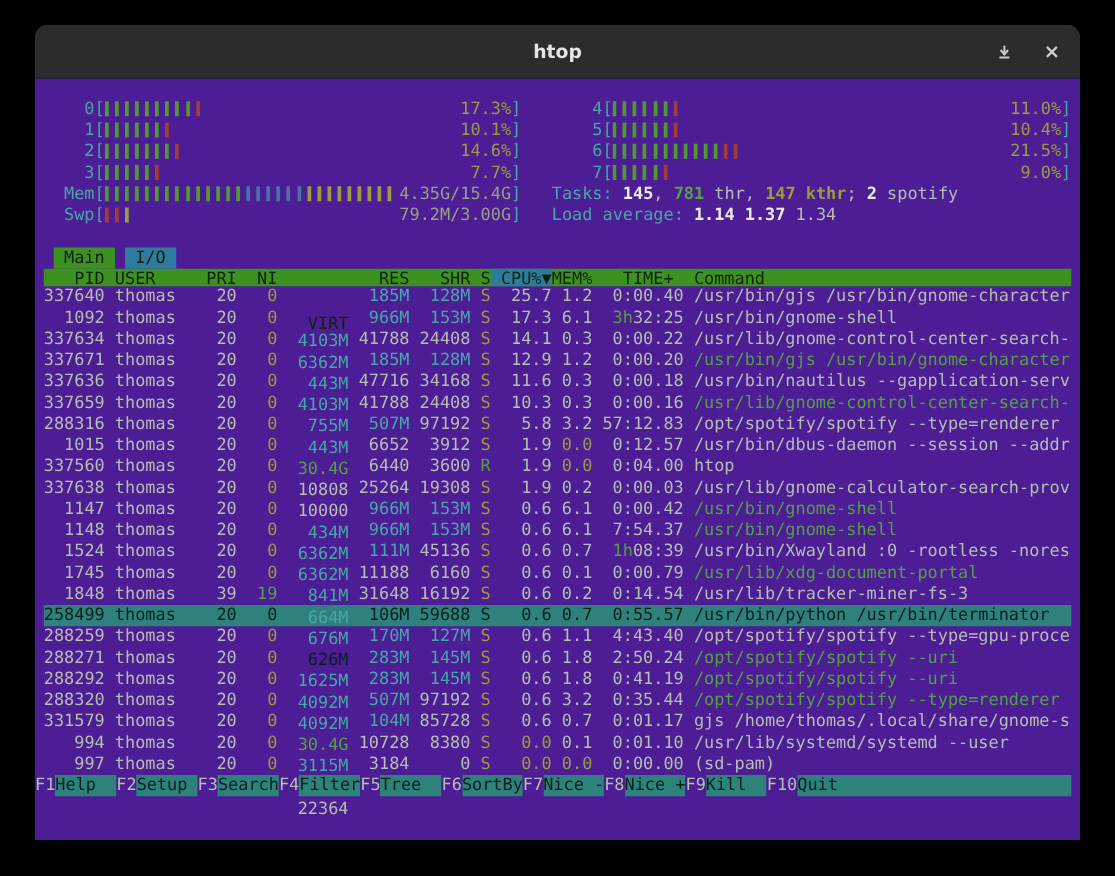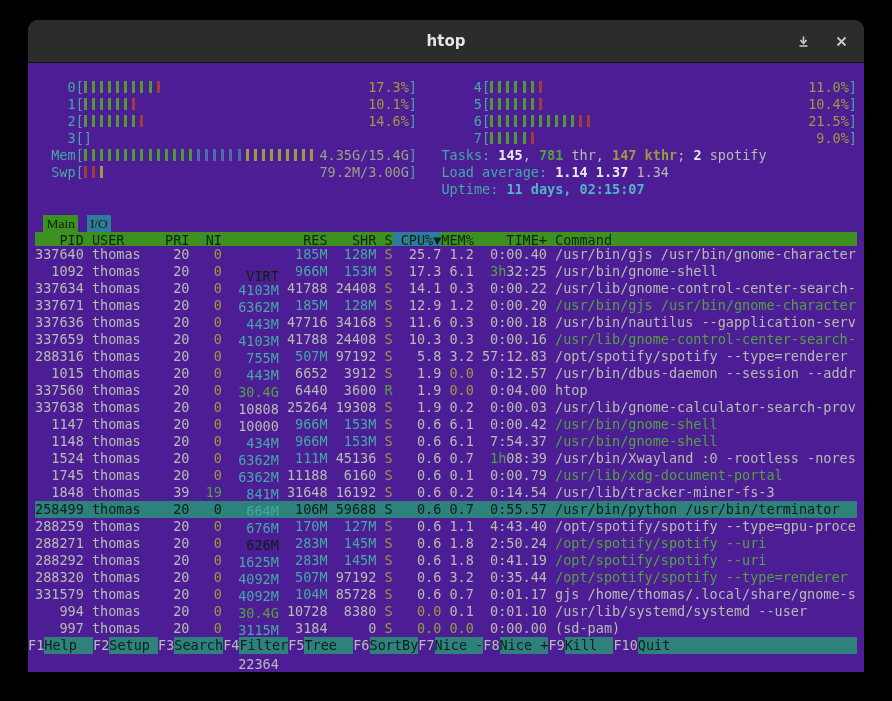"7.7%" span.mbars { html: none -> <span><span></span><span></span><span></span><span></span><span></span><span></span><span>7.7%</span></span> }
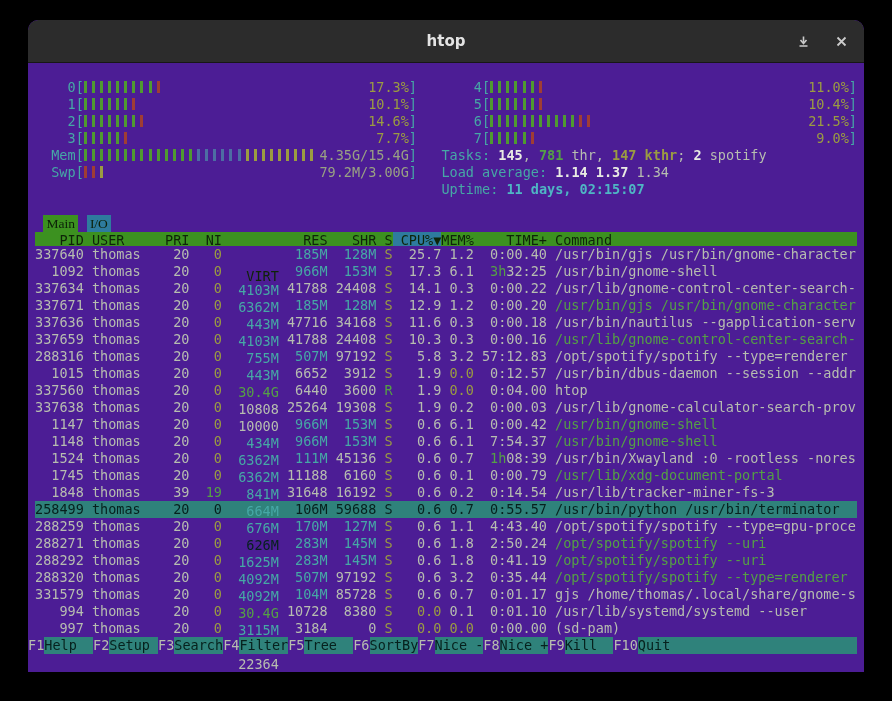"Uptime: 11 days, 02:15:07" div.statline { html: <div><span>Uptime: </span><span>11 days, 02:15:07</span></div> -> none }
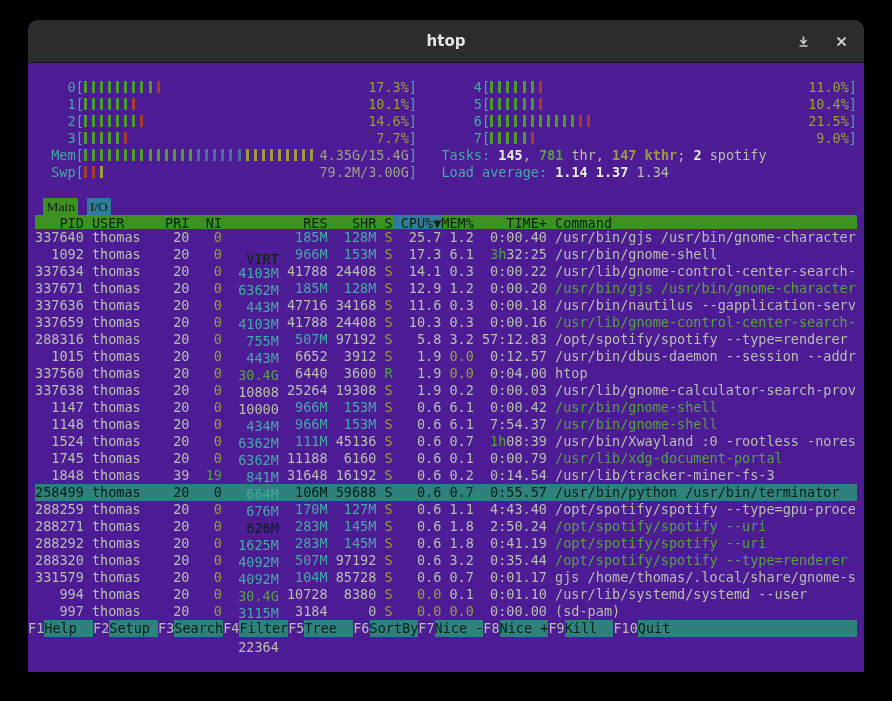"Main" .tab { font-family: Liberation Serif, serif -> none }
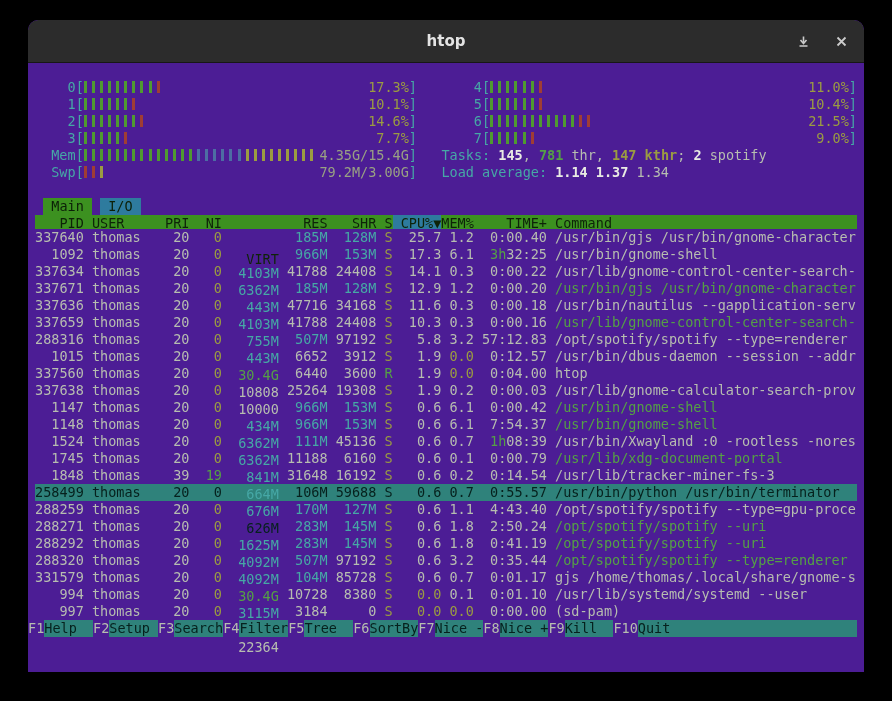"TIME+" .thead .c-time { text-align: right -> left }
